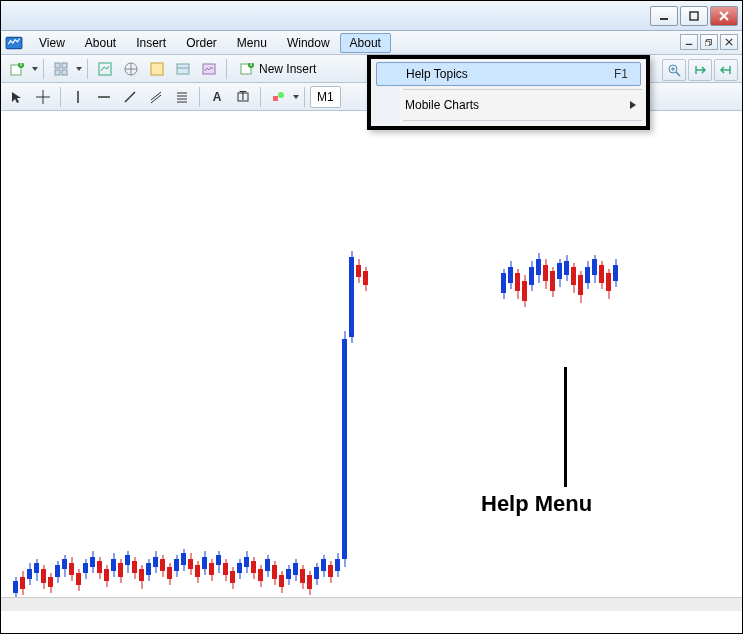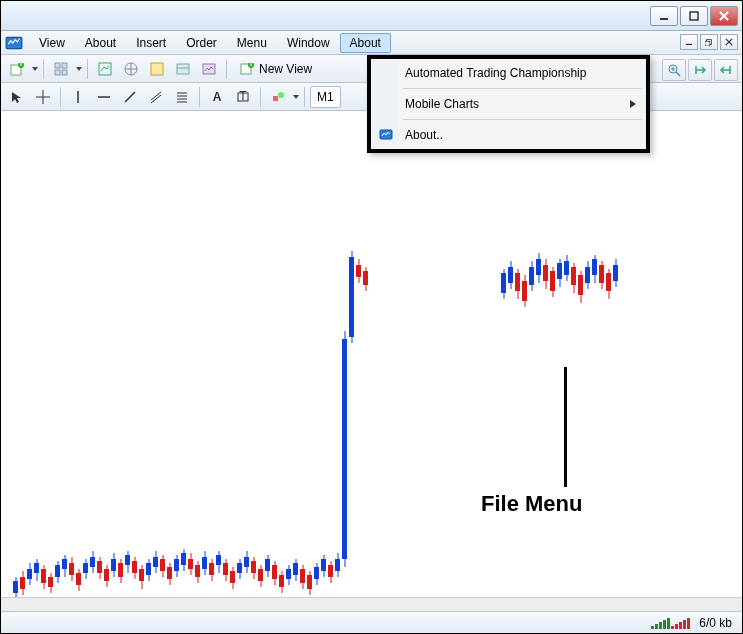"New View" span { text: View -> Insert }
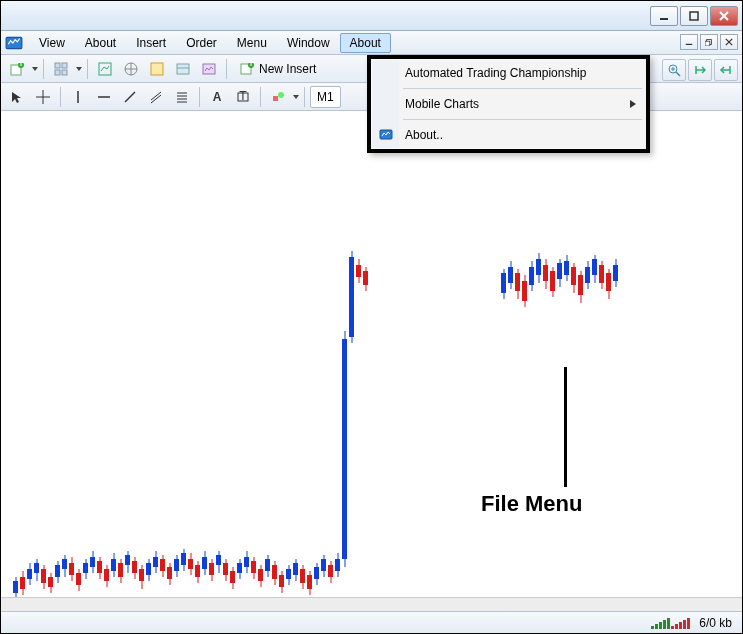"Help Topics" div.dd-item { html: none -> <div> <span>Help Topics</span> <span>F1</span> </div> }
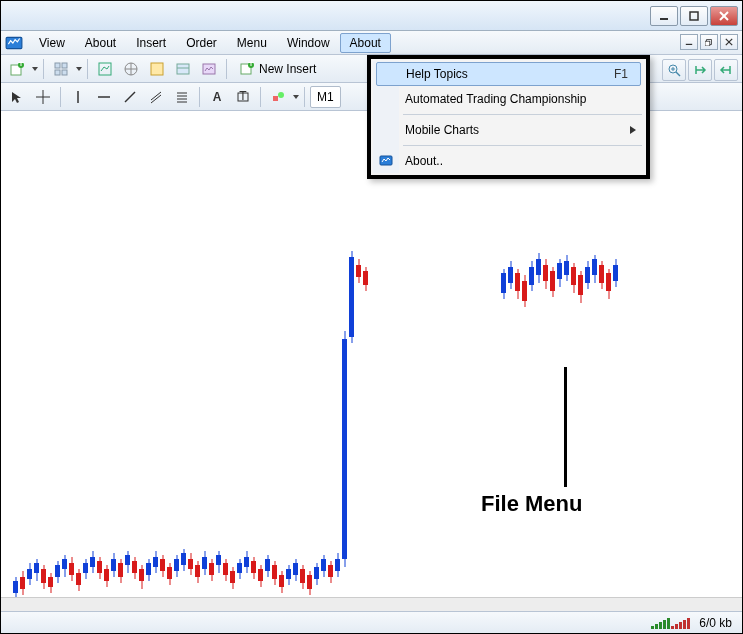"Automated Trading Championship" div.dd-item { html: <div> <span>Automated Trading Championship</span> </div> -> none }
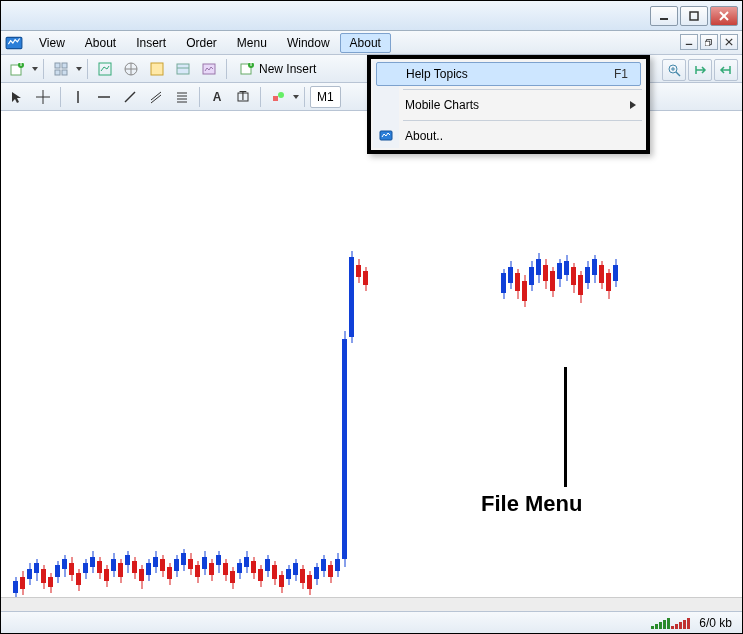"About.." div.dd-item { html: <div> <span> <svg> <rect></rect> <path></path> </svg> </span> <span>About..</span> </div> -> none }
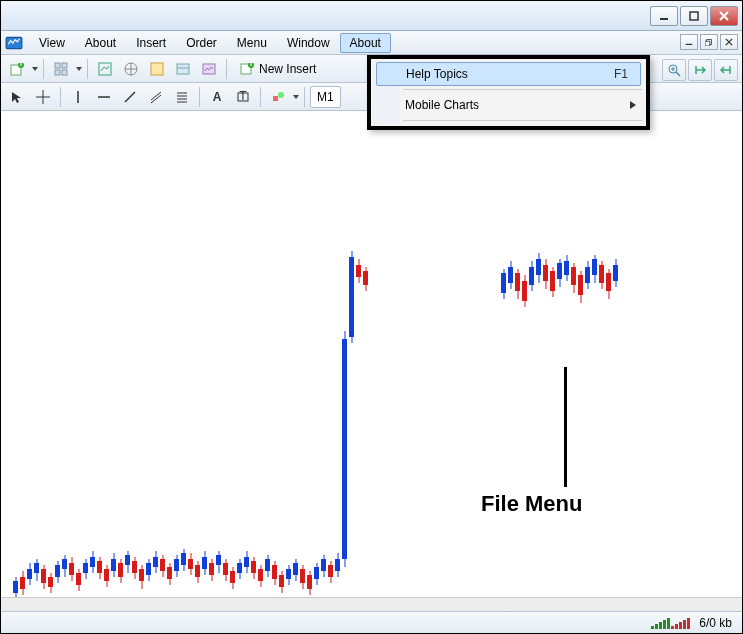"File Menu" div.annotation-text { text: File -> Help }
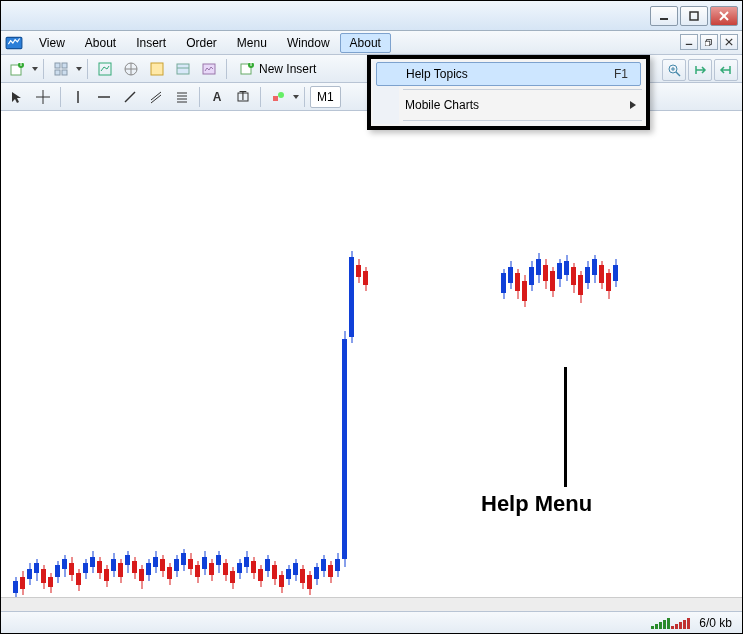"6/0 kb" div.statusbar { html: <div> <div> <span></span> <span></span> <span></span> <span></span> <span></span> <span></span> <span></span> <span></span> <span></span> <span></span> </div> <span>6/0 kb</span> </div> -> none }
